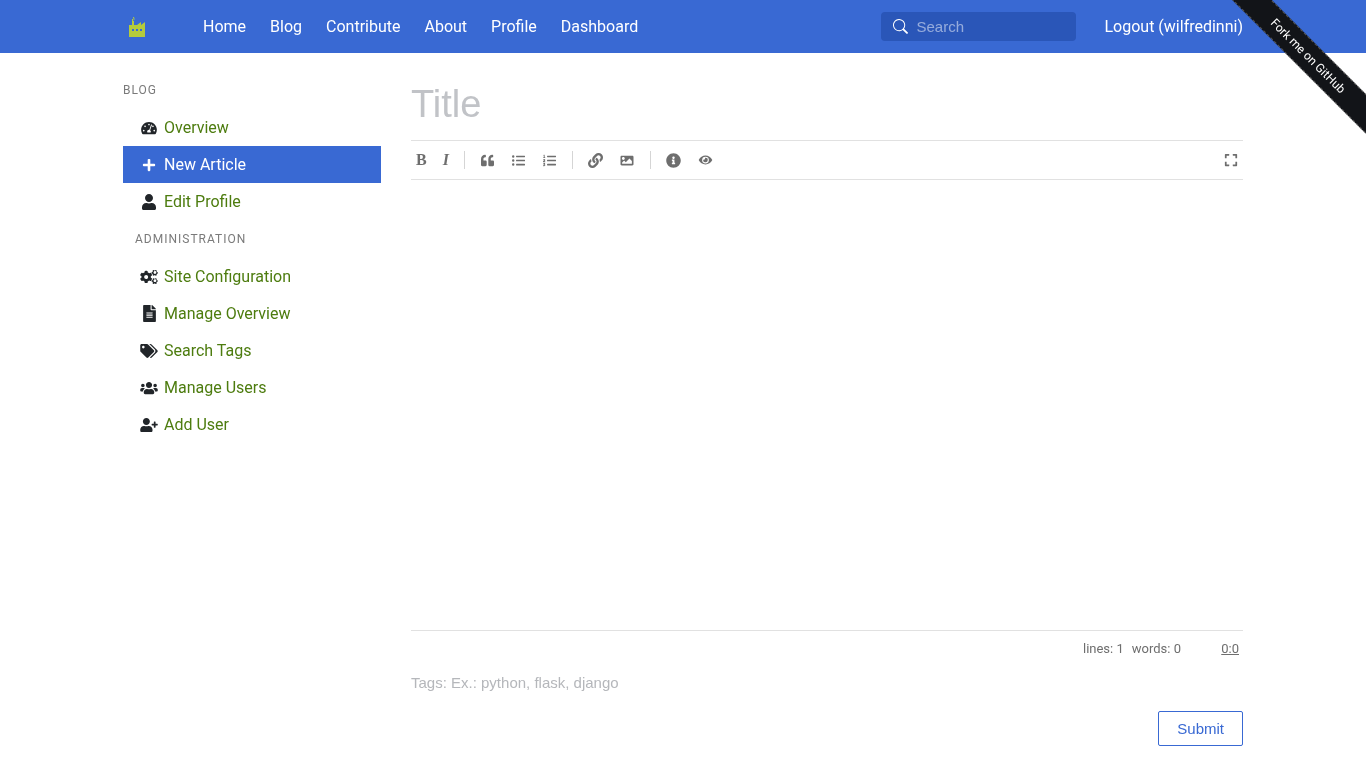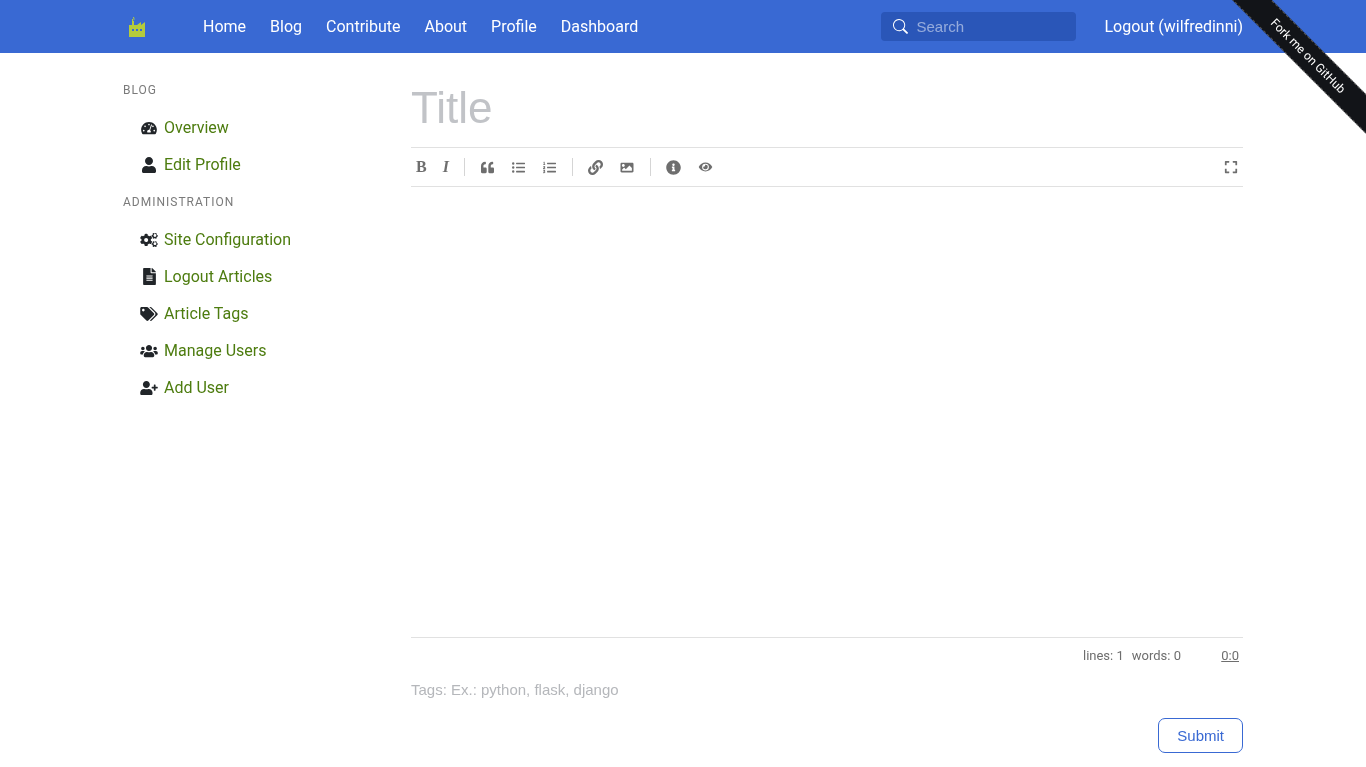"Title" .title-input { font-size: 44px -> 38px }
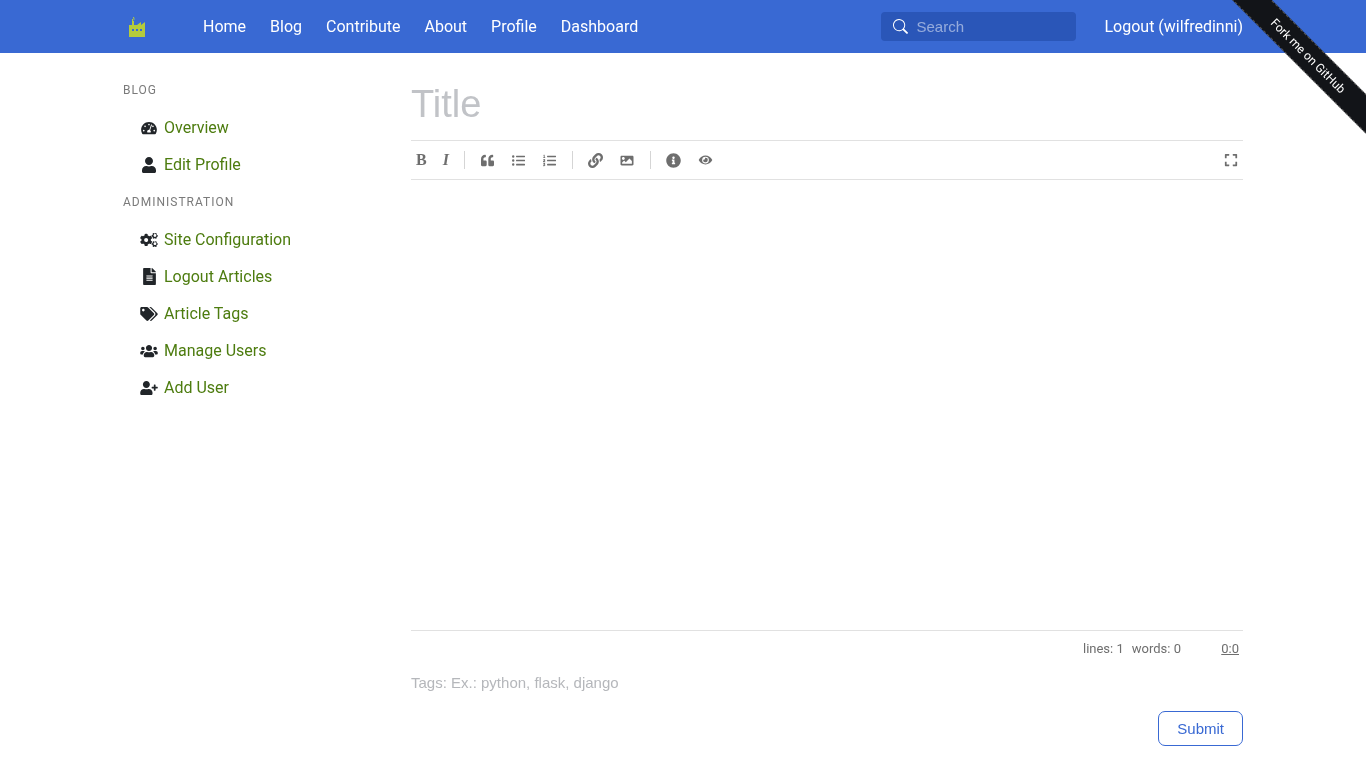"New Article" li.sidebar-item { html: none -> <li> <span> <svg> <path></path> </svg> </span> <span>New Article</span> </li> }
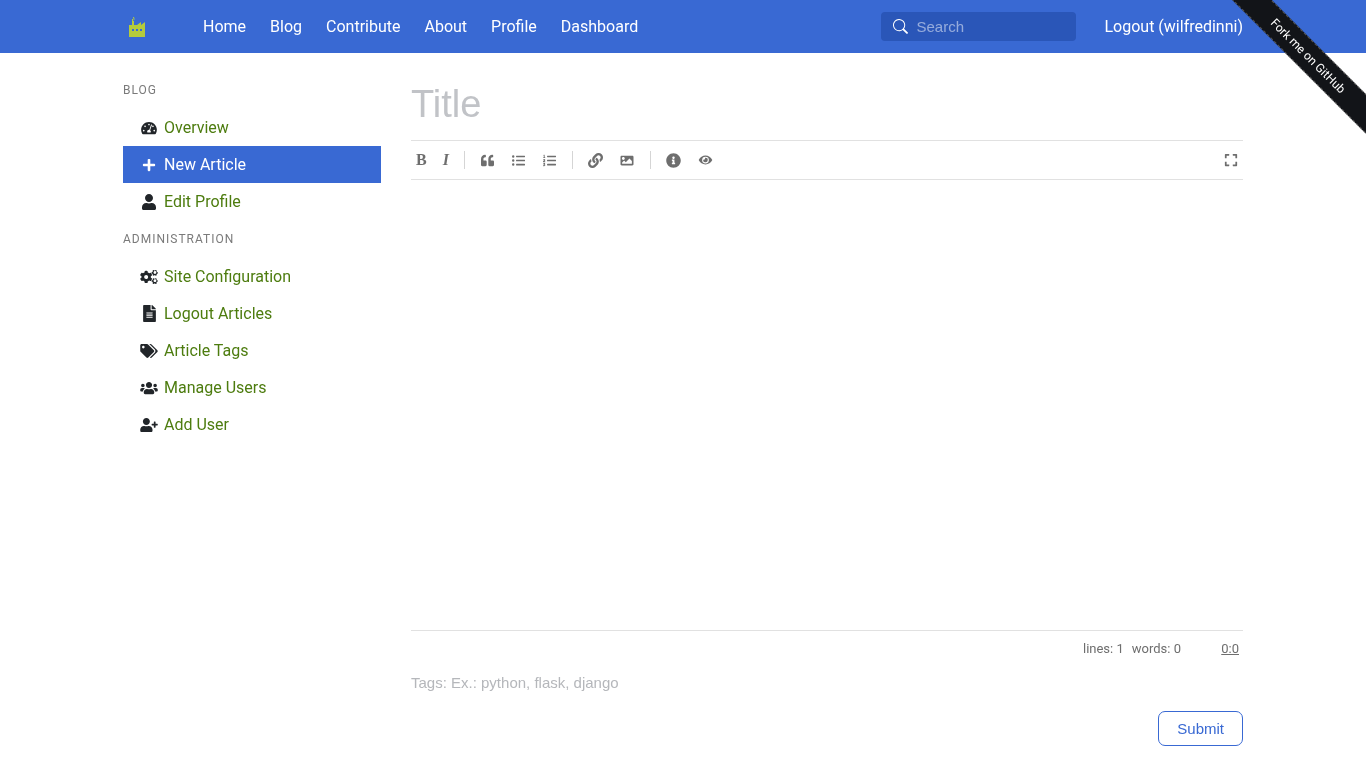"ADMINISTRATION" .sidebar-heading.admin { margin-left: none -> 12px }
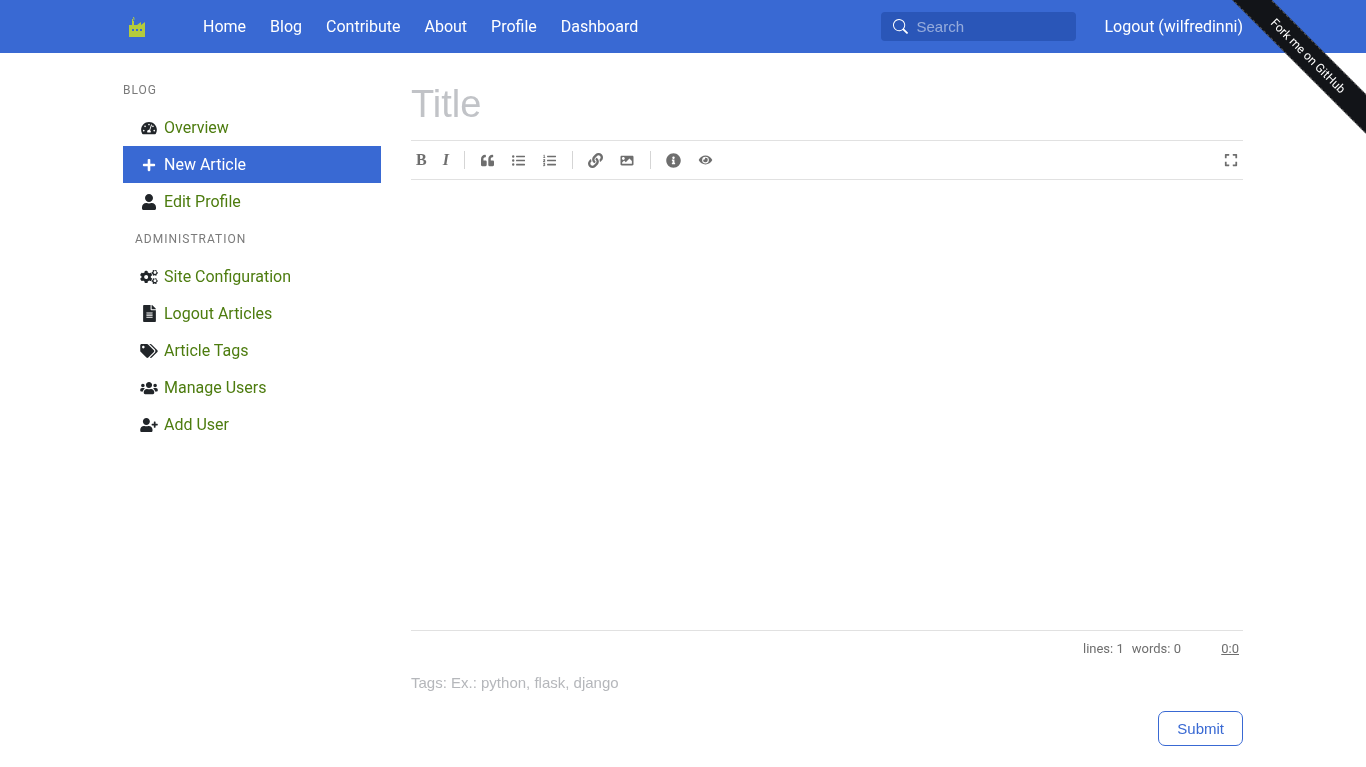"Logout Articles" span { text: Logout Articles -> Manage Overview }
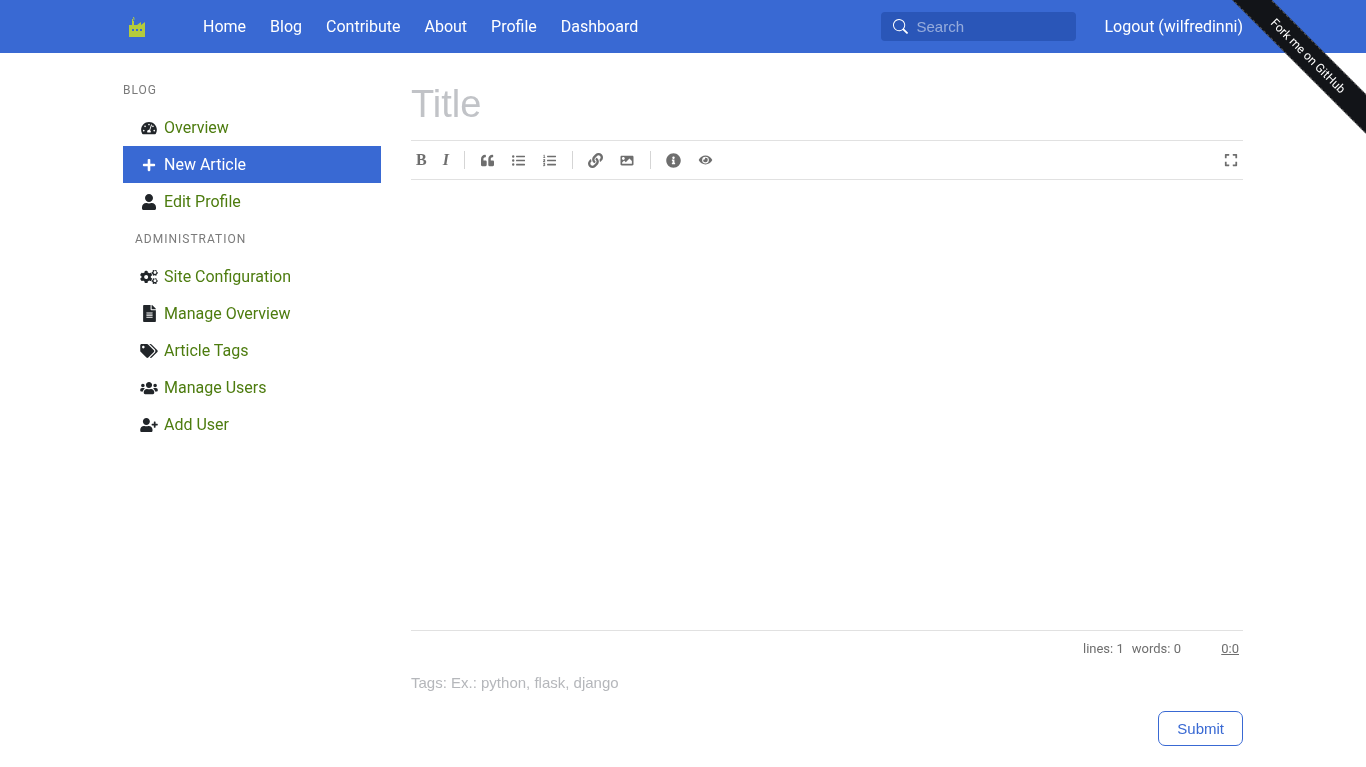"Article Tags" span { text: Article -> Search }
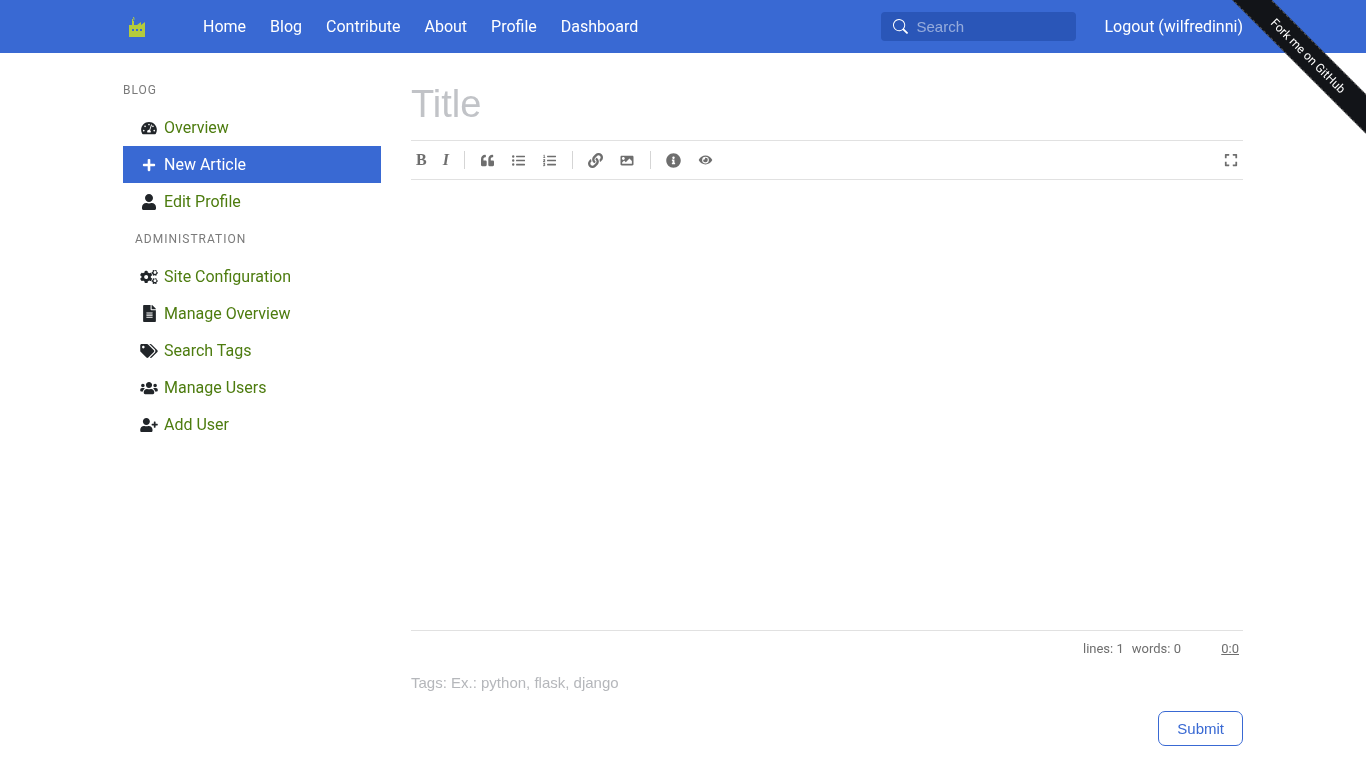"Submit" .submit-btn { border-radius: 7px -> 2px }
